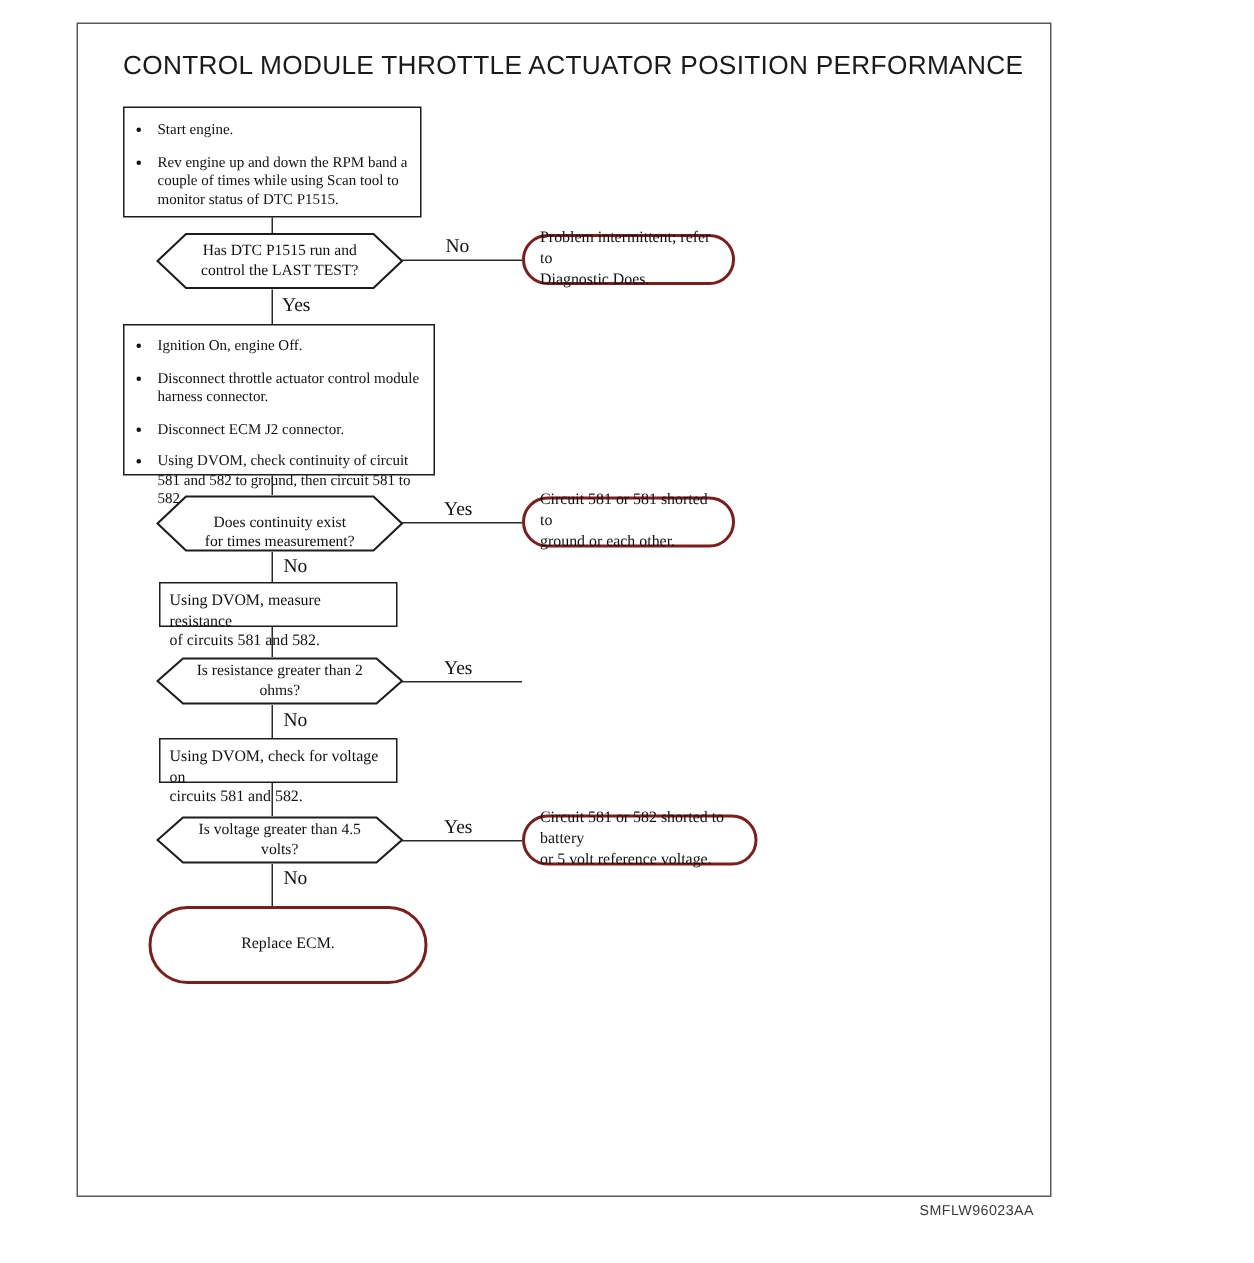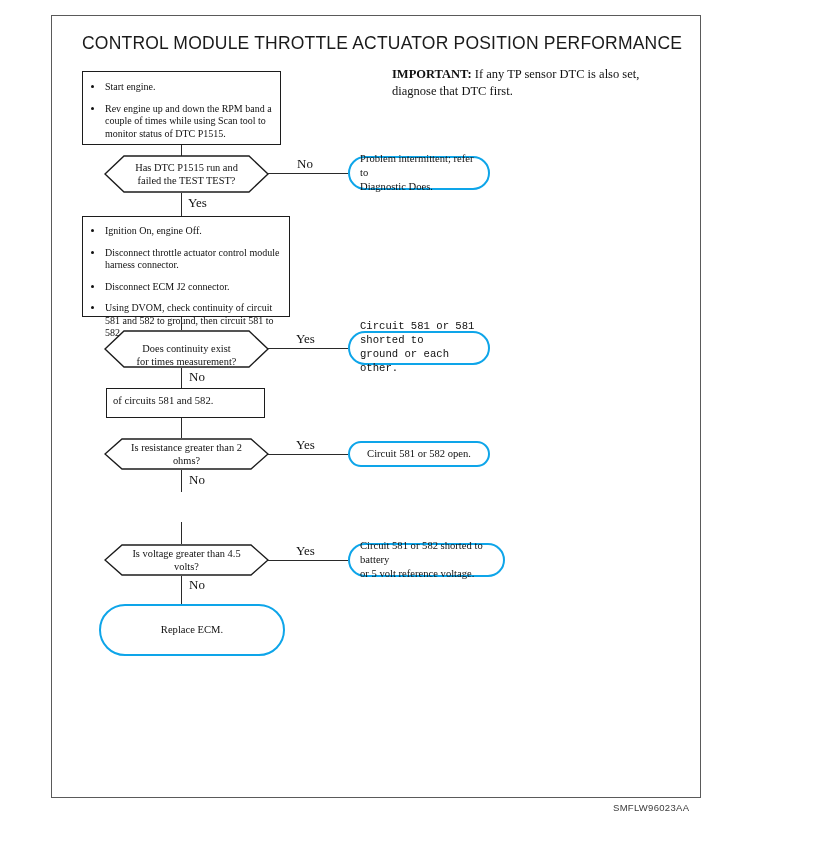"IMPORTANT: If any TP sensor" div { html: <div> <span>IMPORTANT:</span><span> If any TP sensor DTC is also set, diagnose that DTC first.</span> </div> -> none }
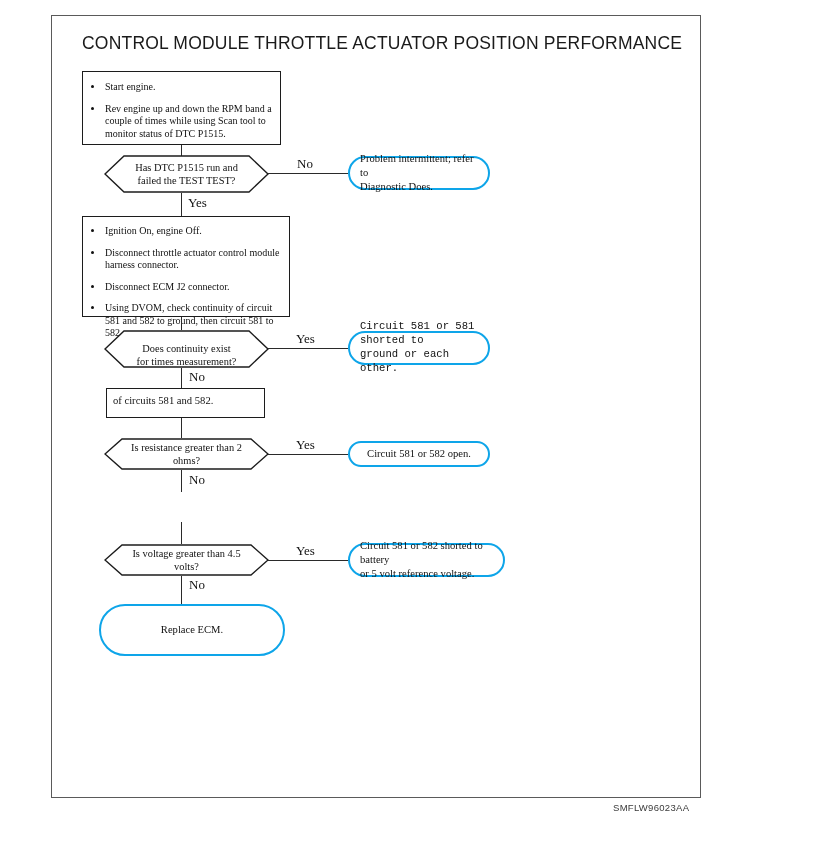"Problem intermittent; refer to" .terminal { border: 2px solid #0ea5e9 -> 2px solid #7f1d1d }
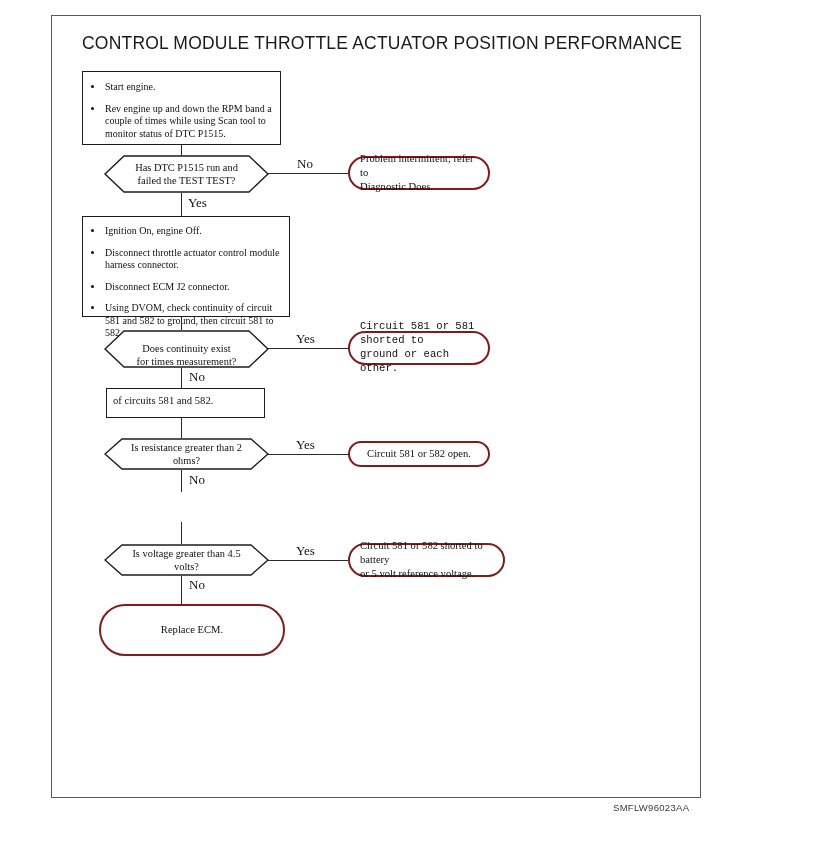"failed the TEST TEST?" div { text: failed the TEST -> control the LAST }
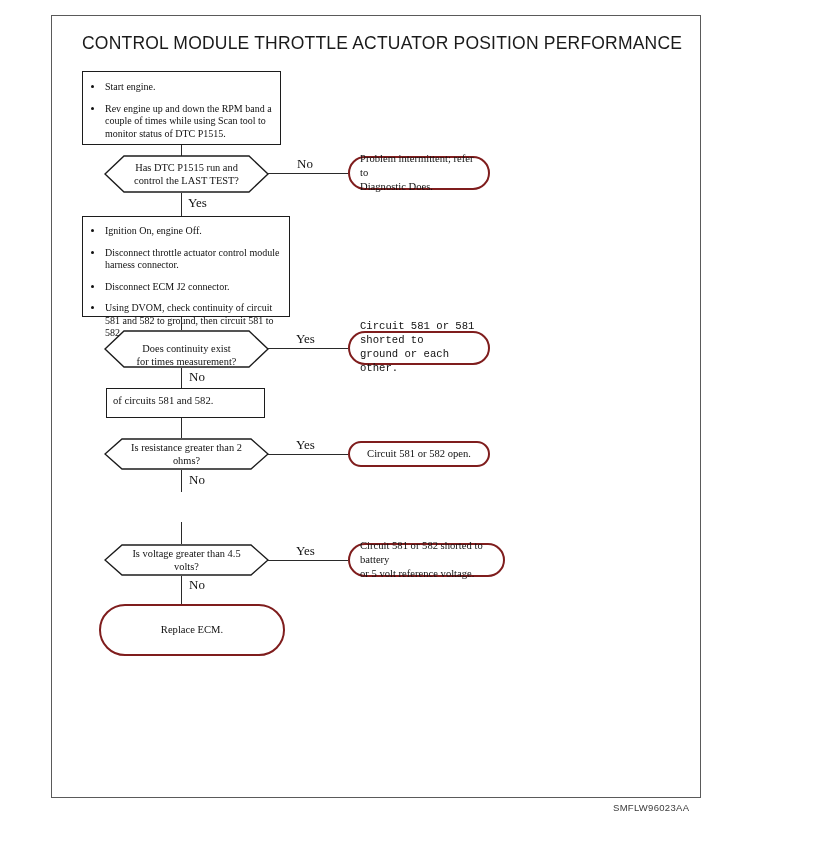"Circuit 581 or 581 shorted" div.terminal { font-family: Liberation Mono, monospace -> none }
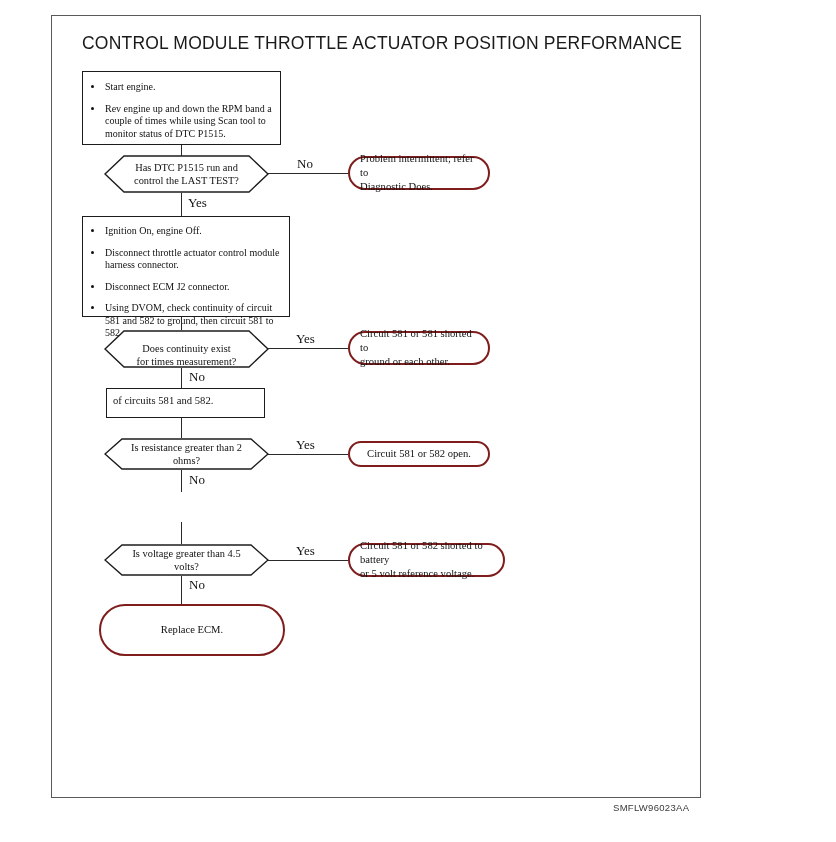"Using DVOM, measure resistance" div { html: none -> <div>Using DVOM, measure resistance</div> }
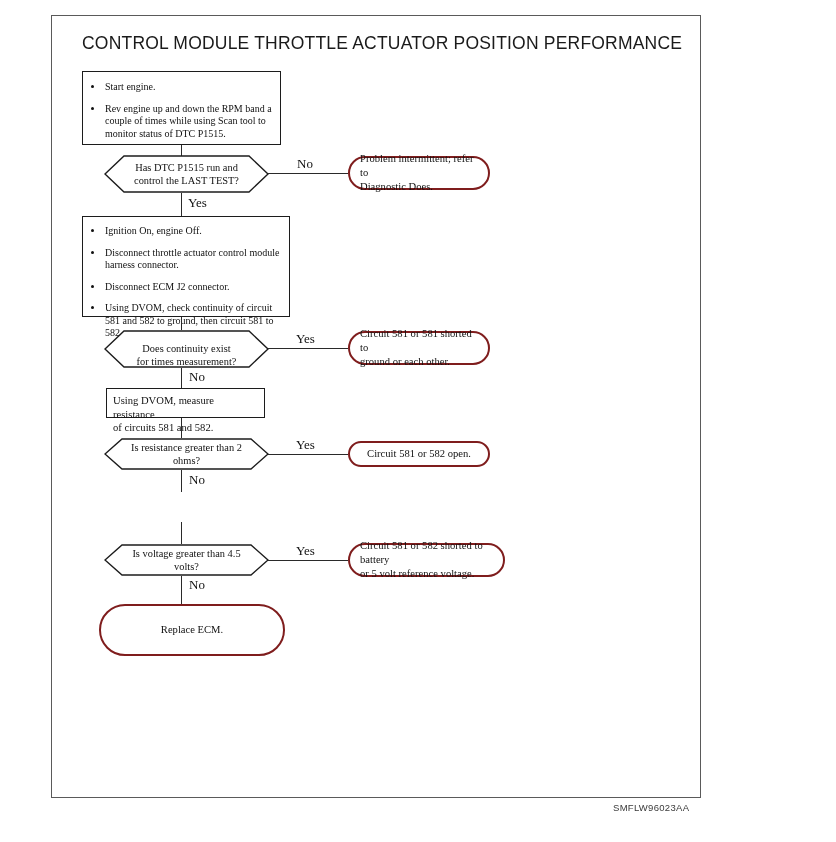"Circuit 581 or 582 open." div.terminal { html: <div> <div>Circuit 581 or 582 open.</div> </div> -> none }
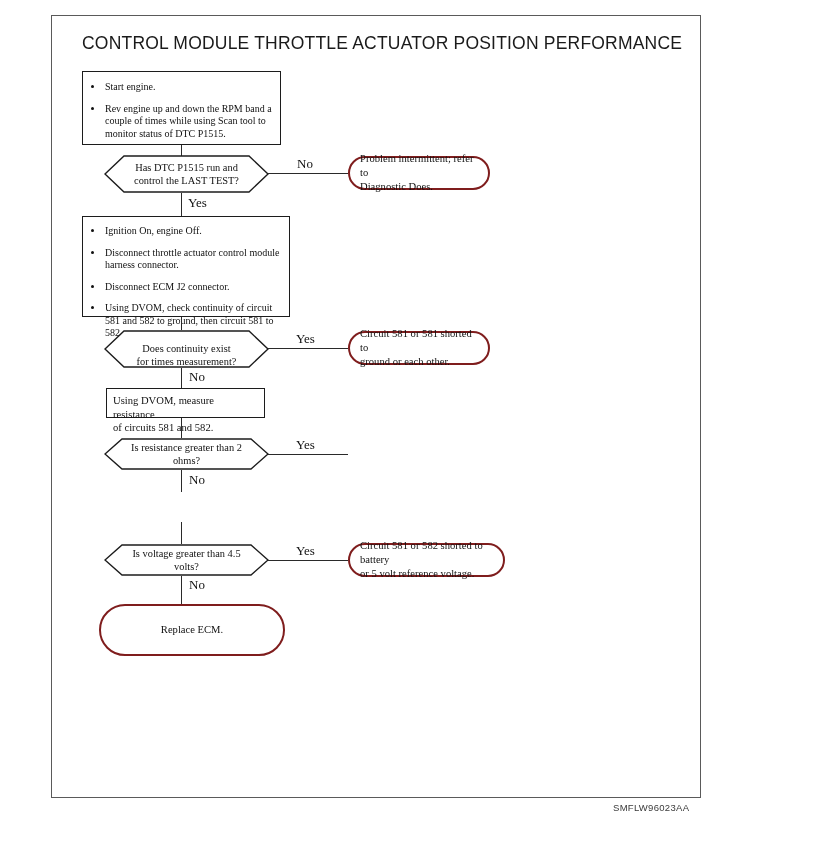"Using DVOM, check for voltage" div.proc-box { html: none -> <div> <div> <div>Using DVOM, check for voltage on</div> <div>circuits 581 and 582.</div> </div> </div> }
